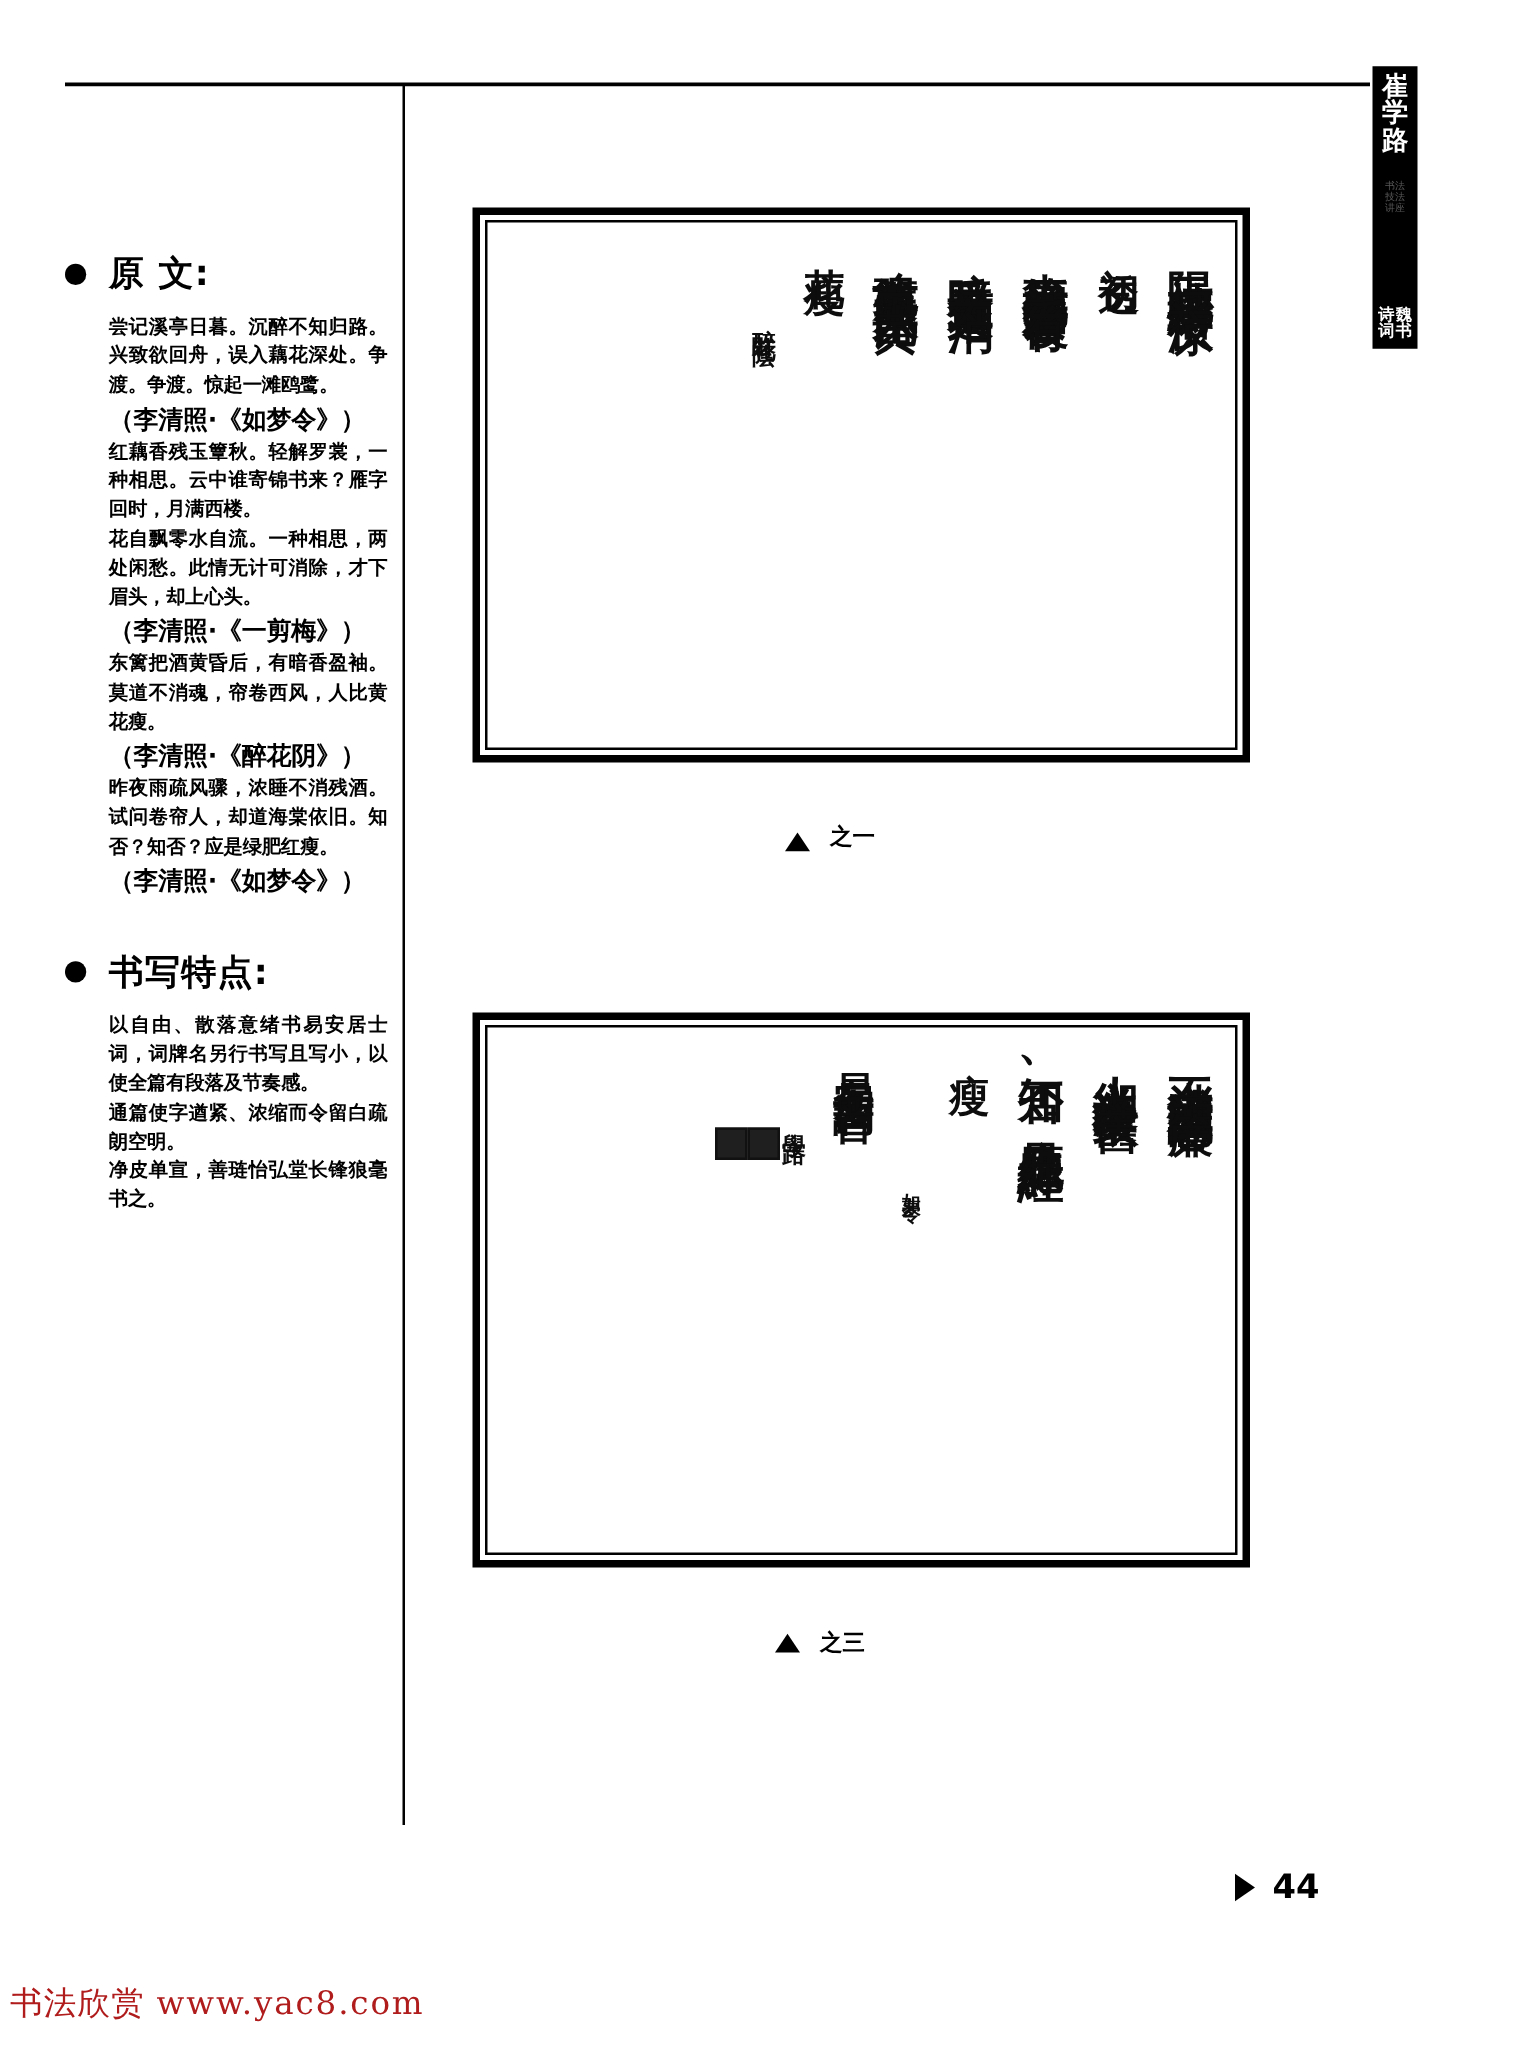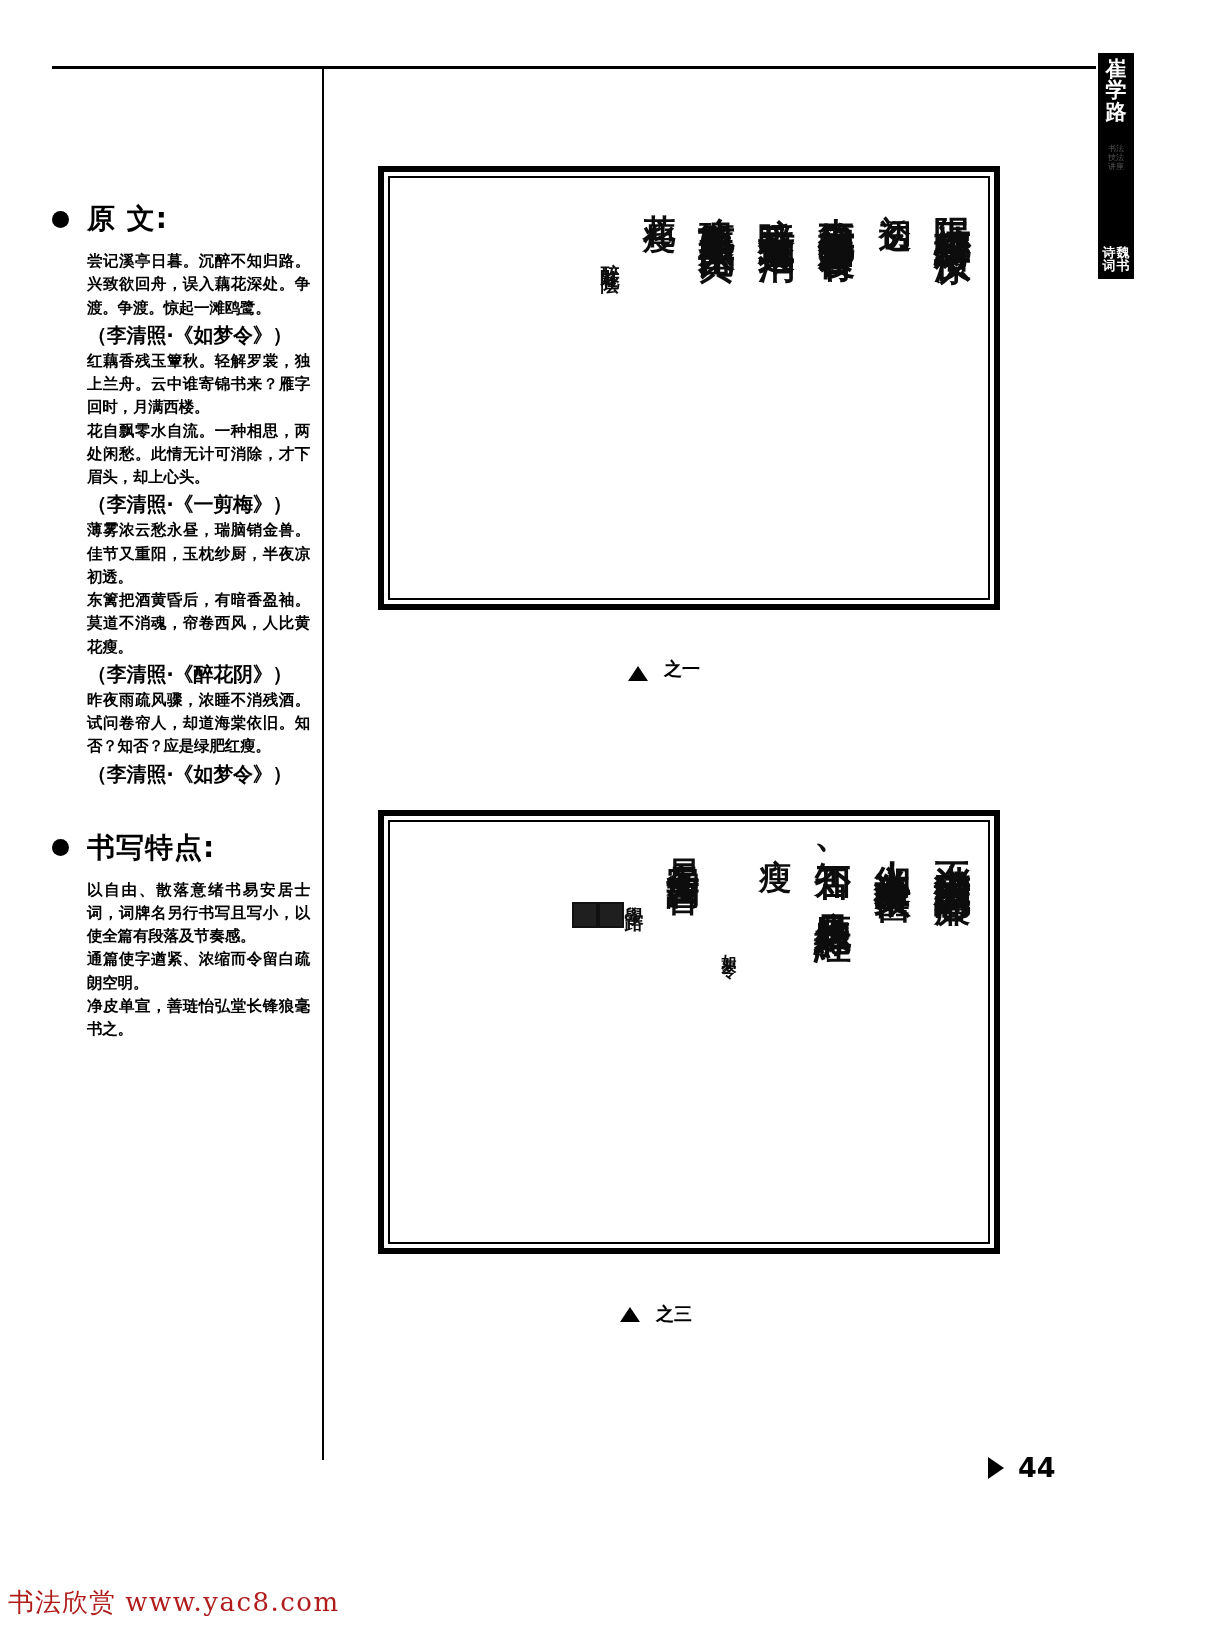"红藕香残玉簟秋。轻解罗裳，独上兰舟。云中谁寄锦书来？雁字回时，月满西楼。" div.para { text: 独上兰舟 -> 一种相思 }
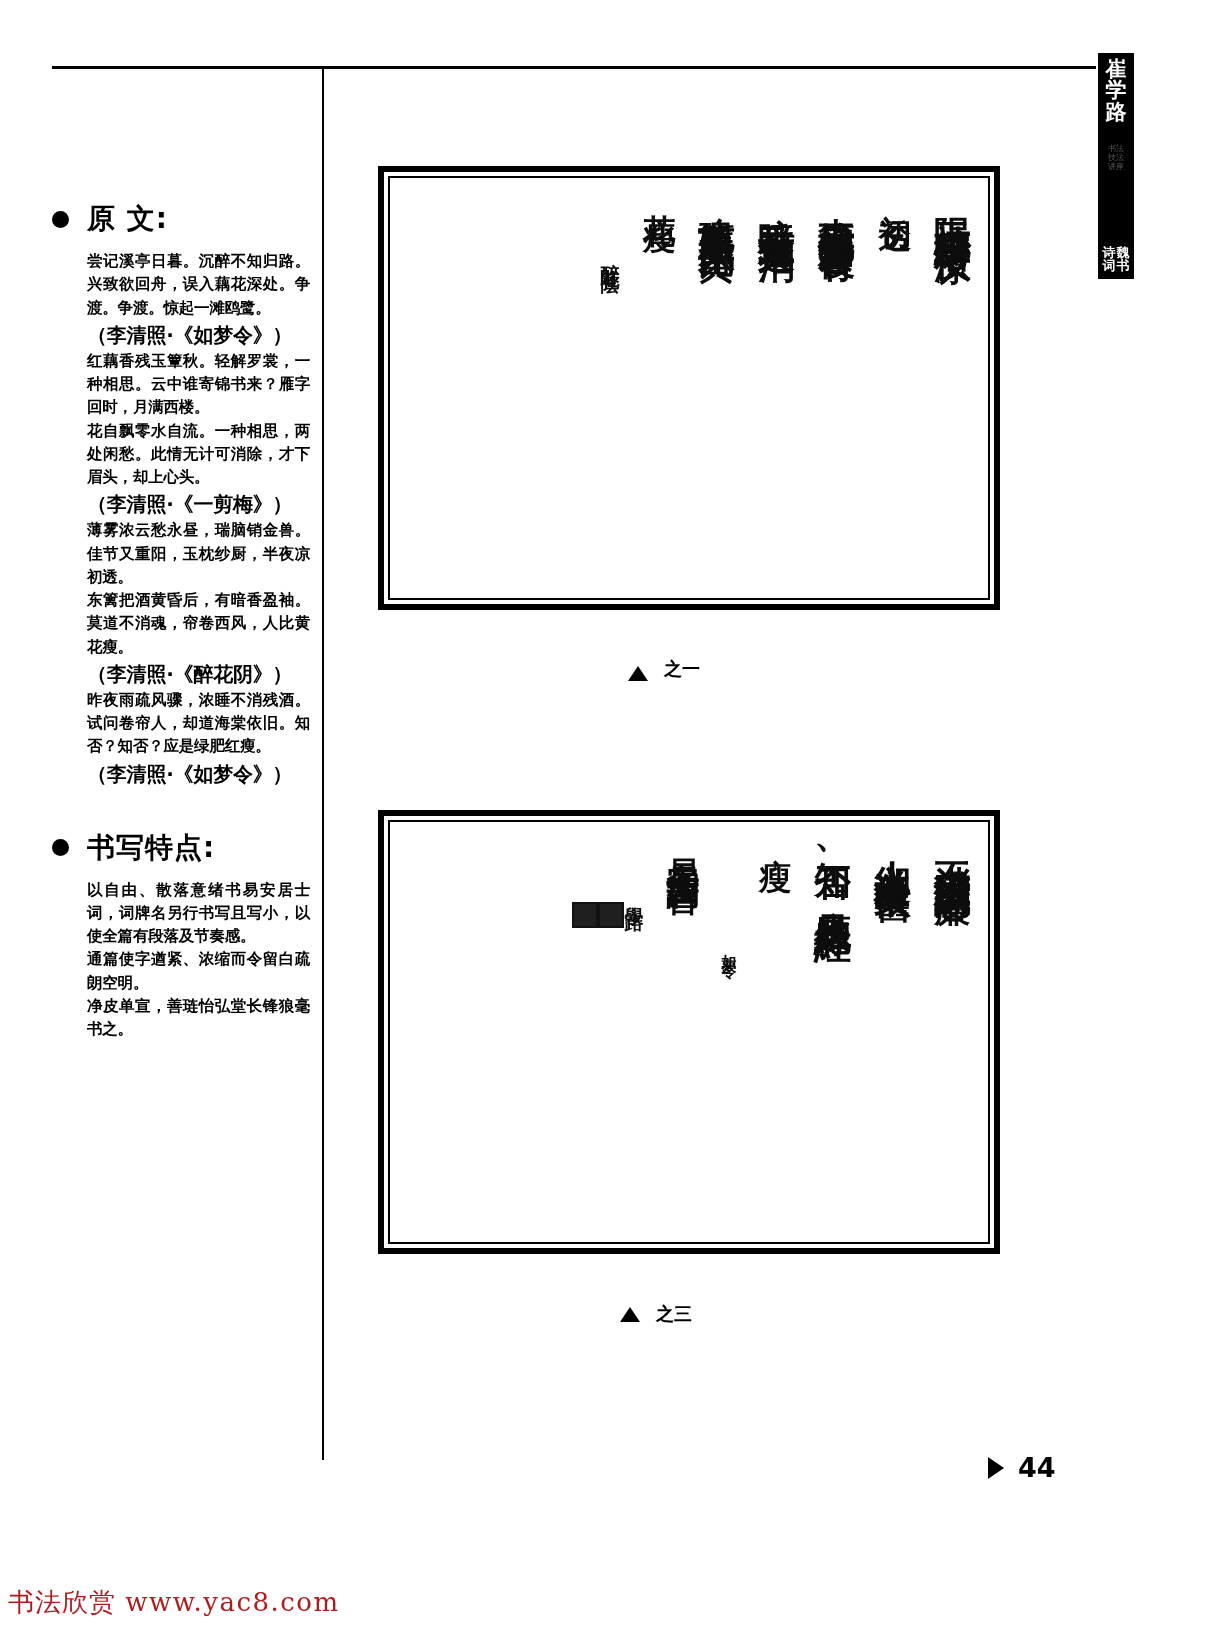"薄雾浓云愁永昼，瑞脑销金兽。佳节又重阳，玉枕纱厨，半夜凉初透。" div.para { html: <div>薄雾浓云愁永昼，瑞脑销金兽。佳节又重阳，玉枕纱厨，半夜凉初透。</div> -> none }
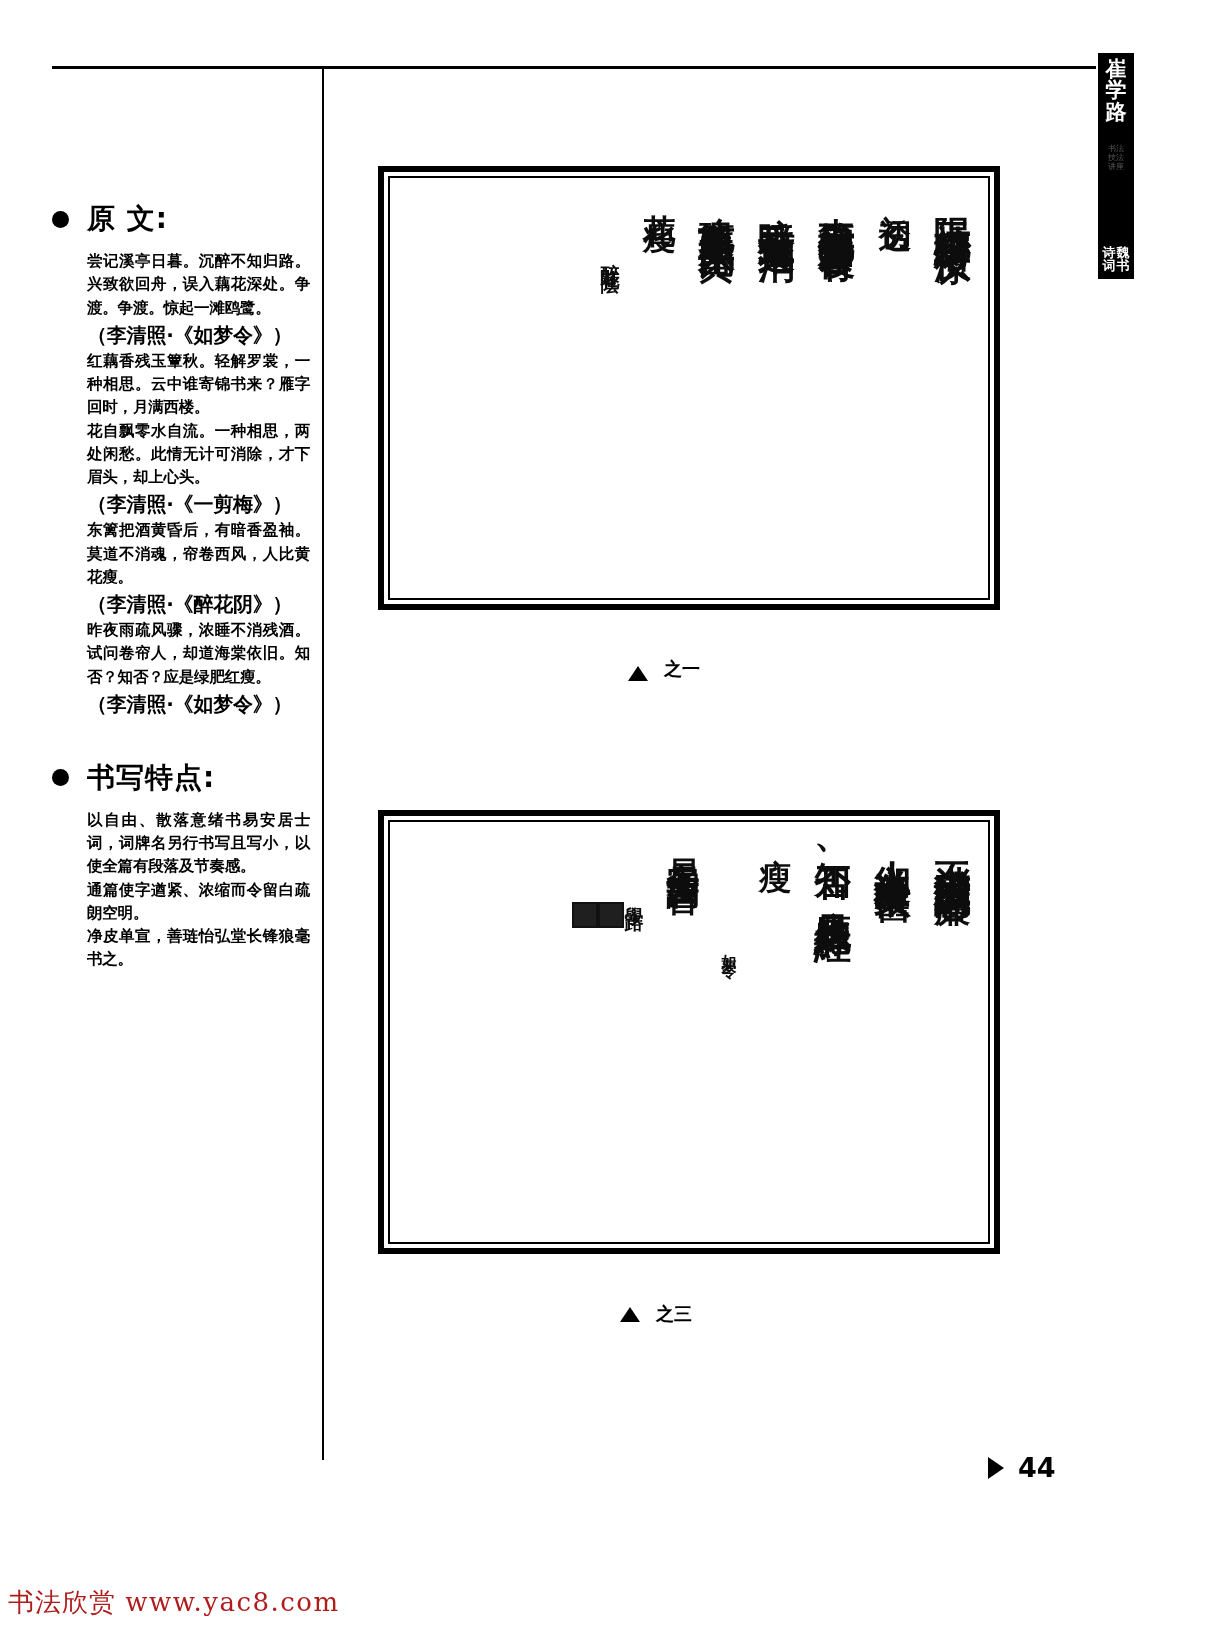"44" .page-num { top: 1452px -> 1494px }
